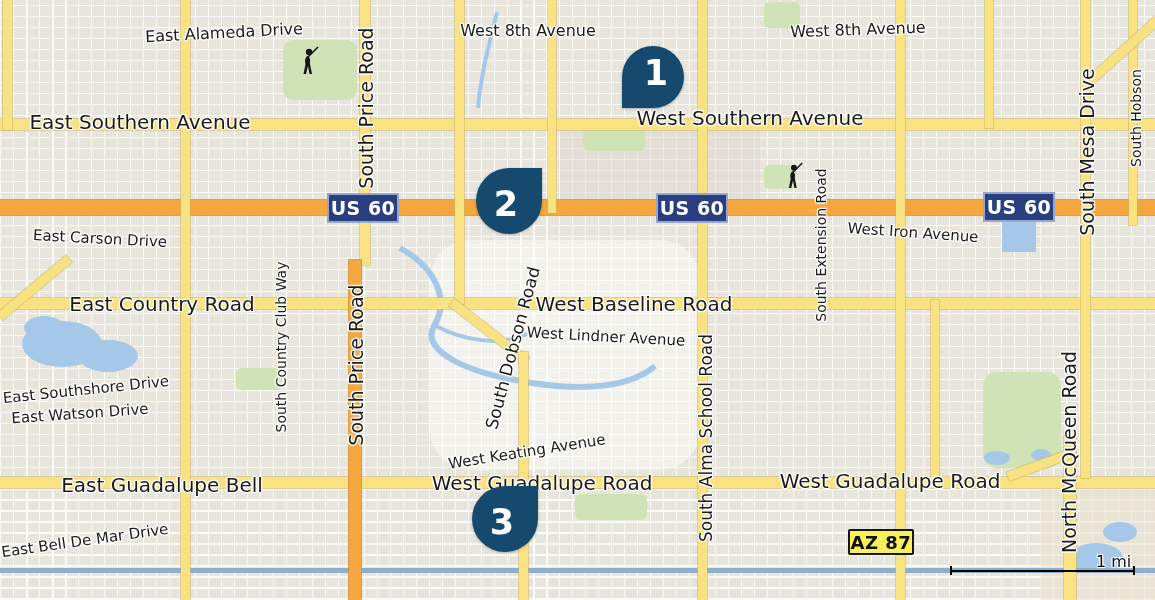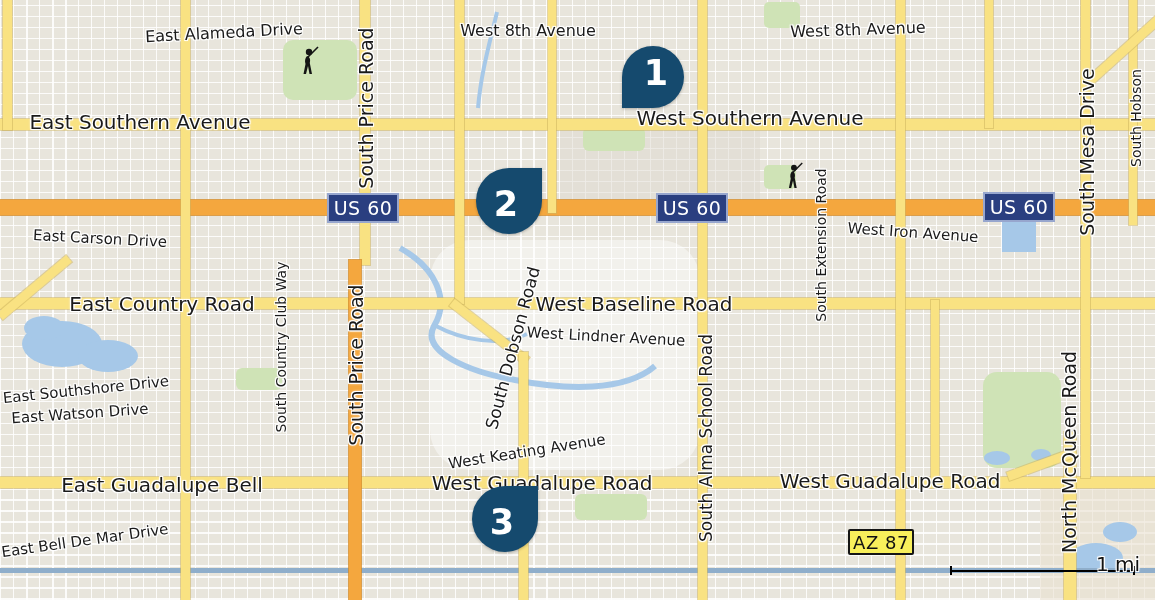"US 60" .shield { font-weight: normal -> bold }
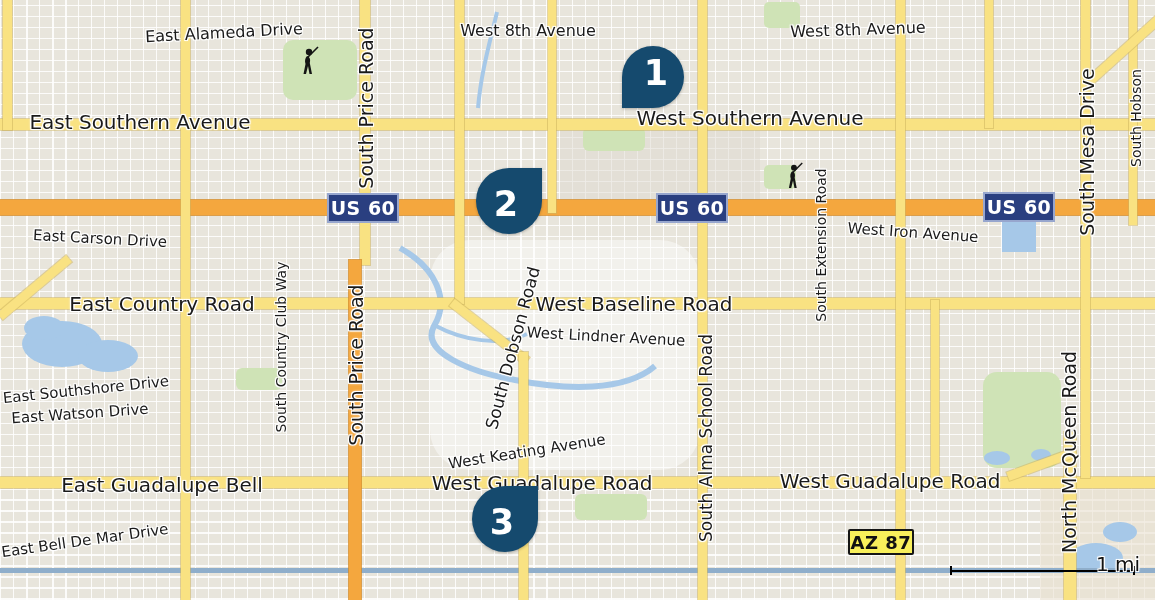"1 mi" #scale-label { font-size: 20px -> 16px }
